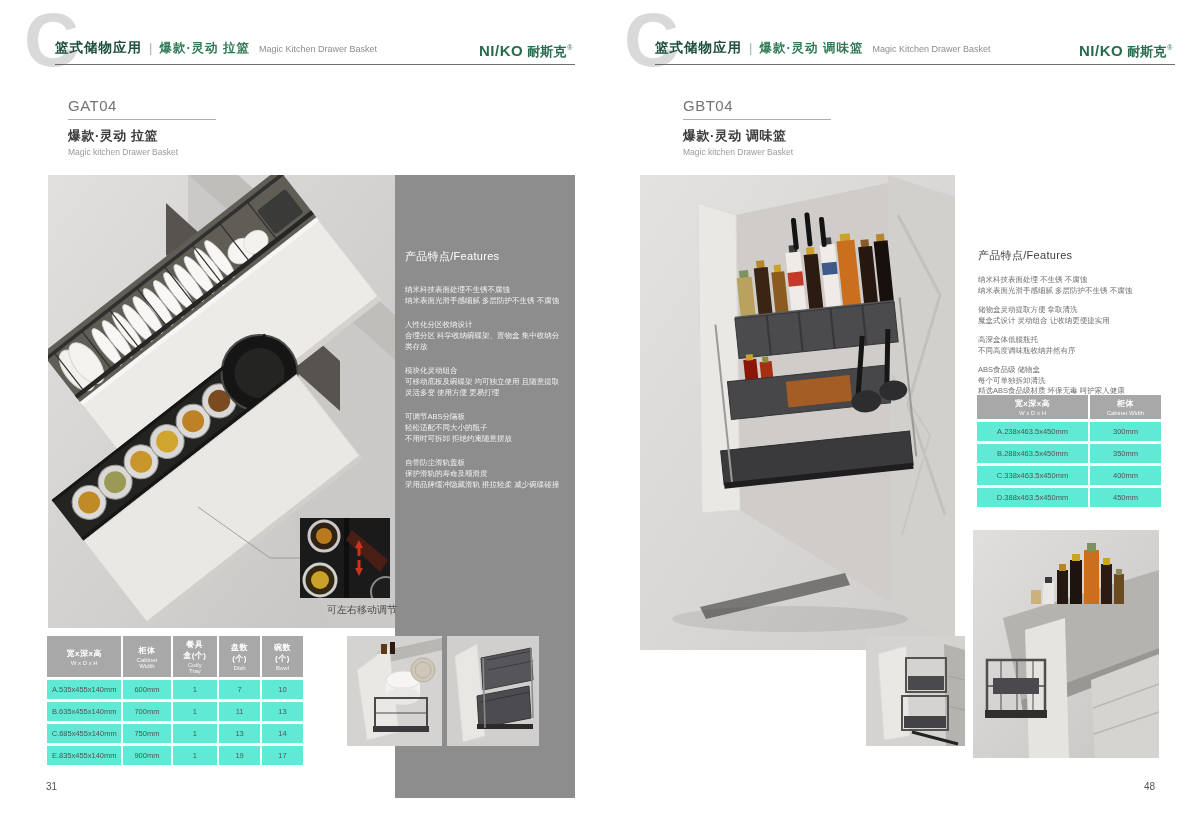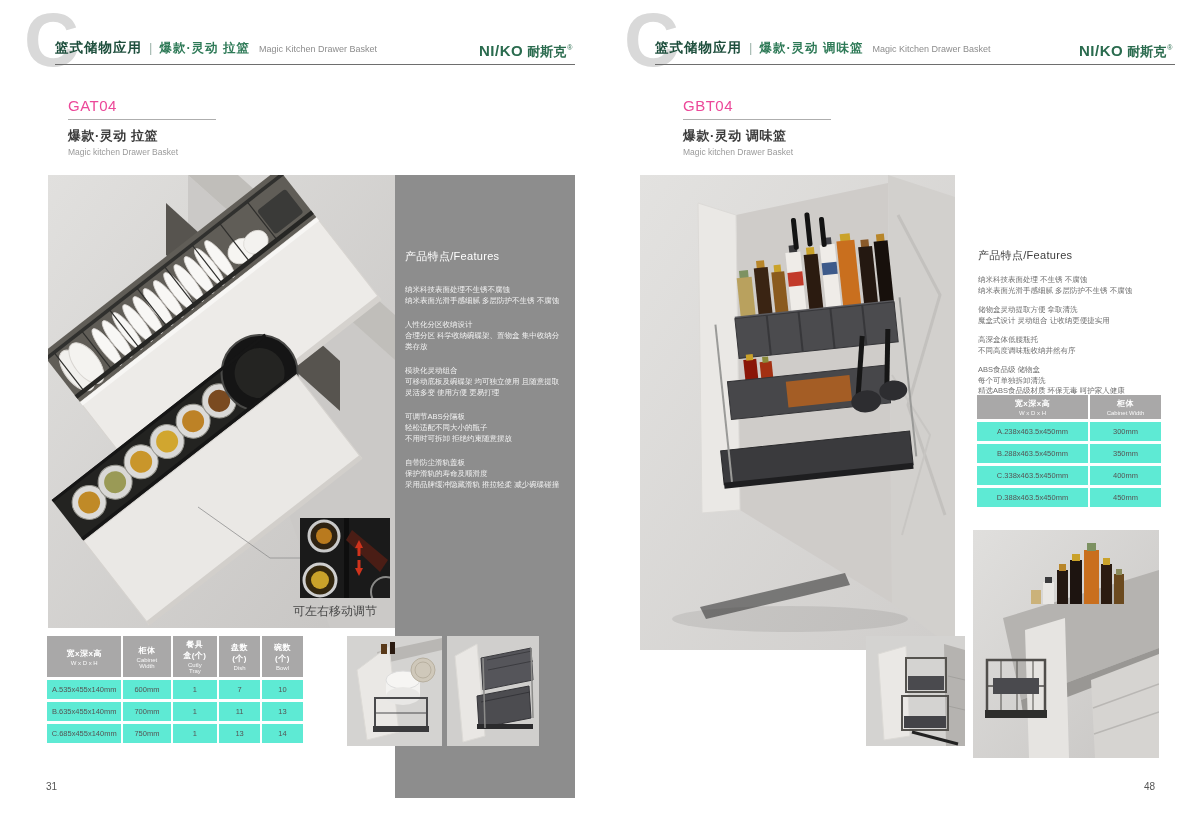"GAT04" .tb-code { color: #ec4899 -> #737373 }
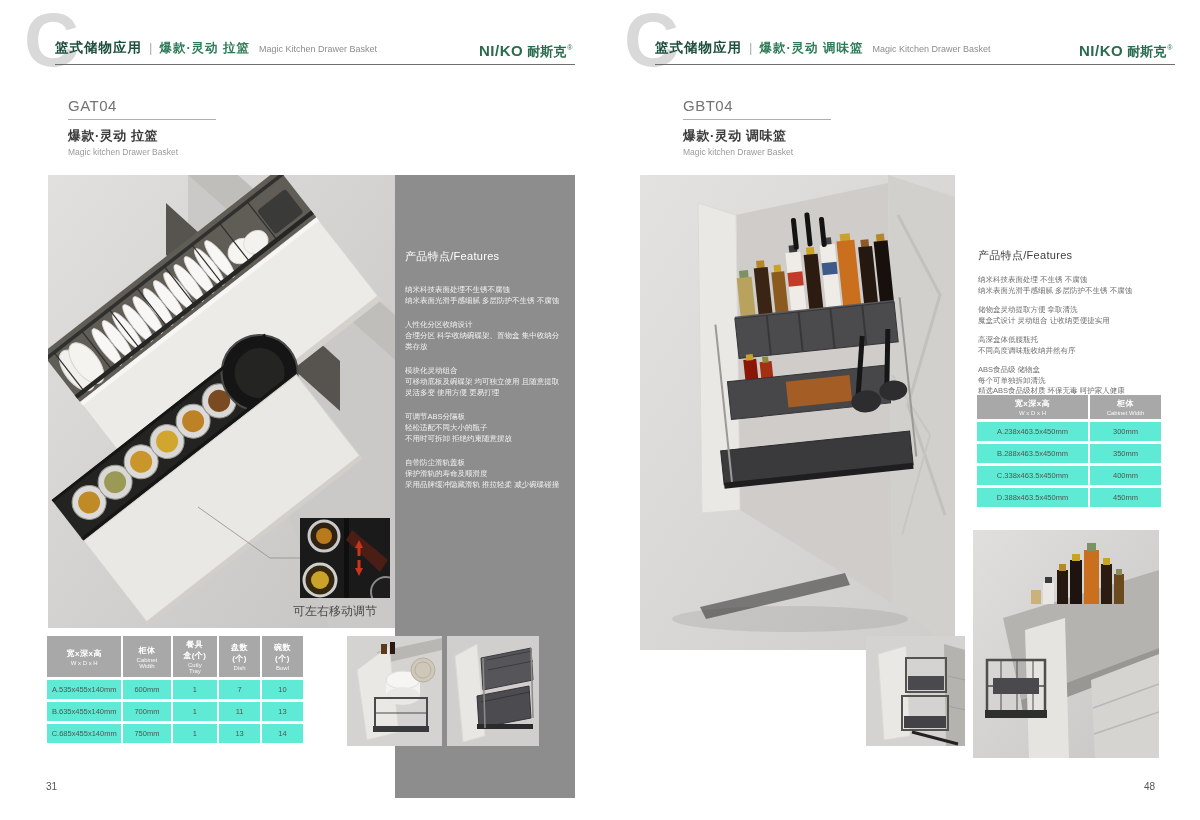"可左右移动调节" .inset-caption { font-size: 12px -> 10px; text-align: left -> right }
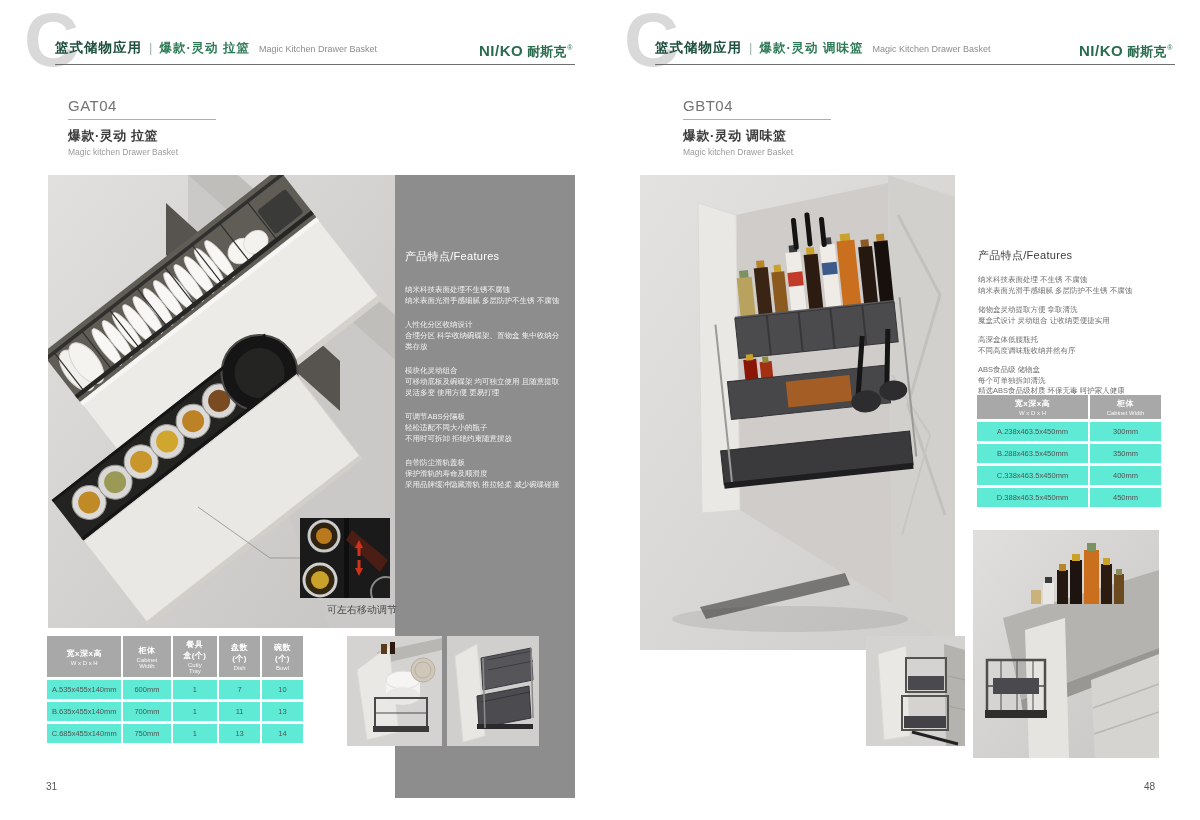"E.835x455x140mm" tr { html: none -> <tr> <td>E.835x455x140mm</td> <td>900mm</td> <td>1</td> <td>19</td> <td>17</td> </tr> }
